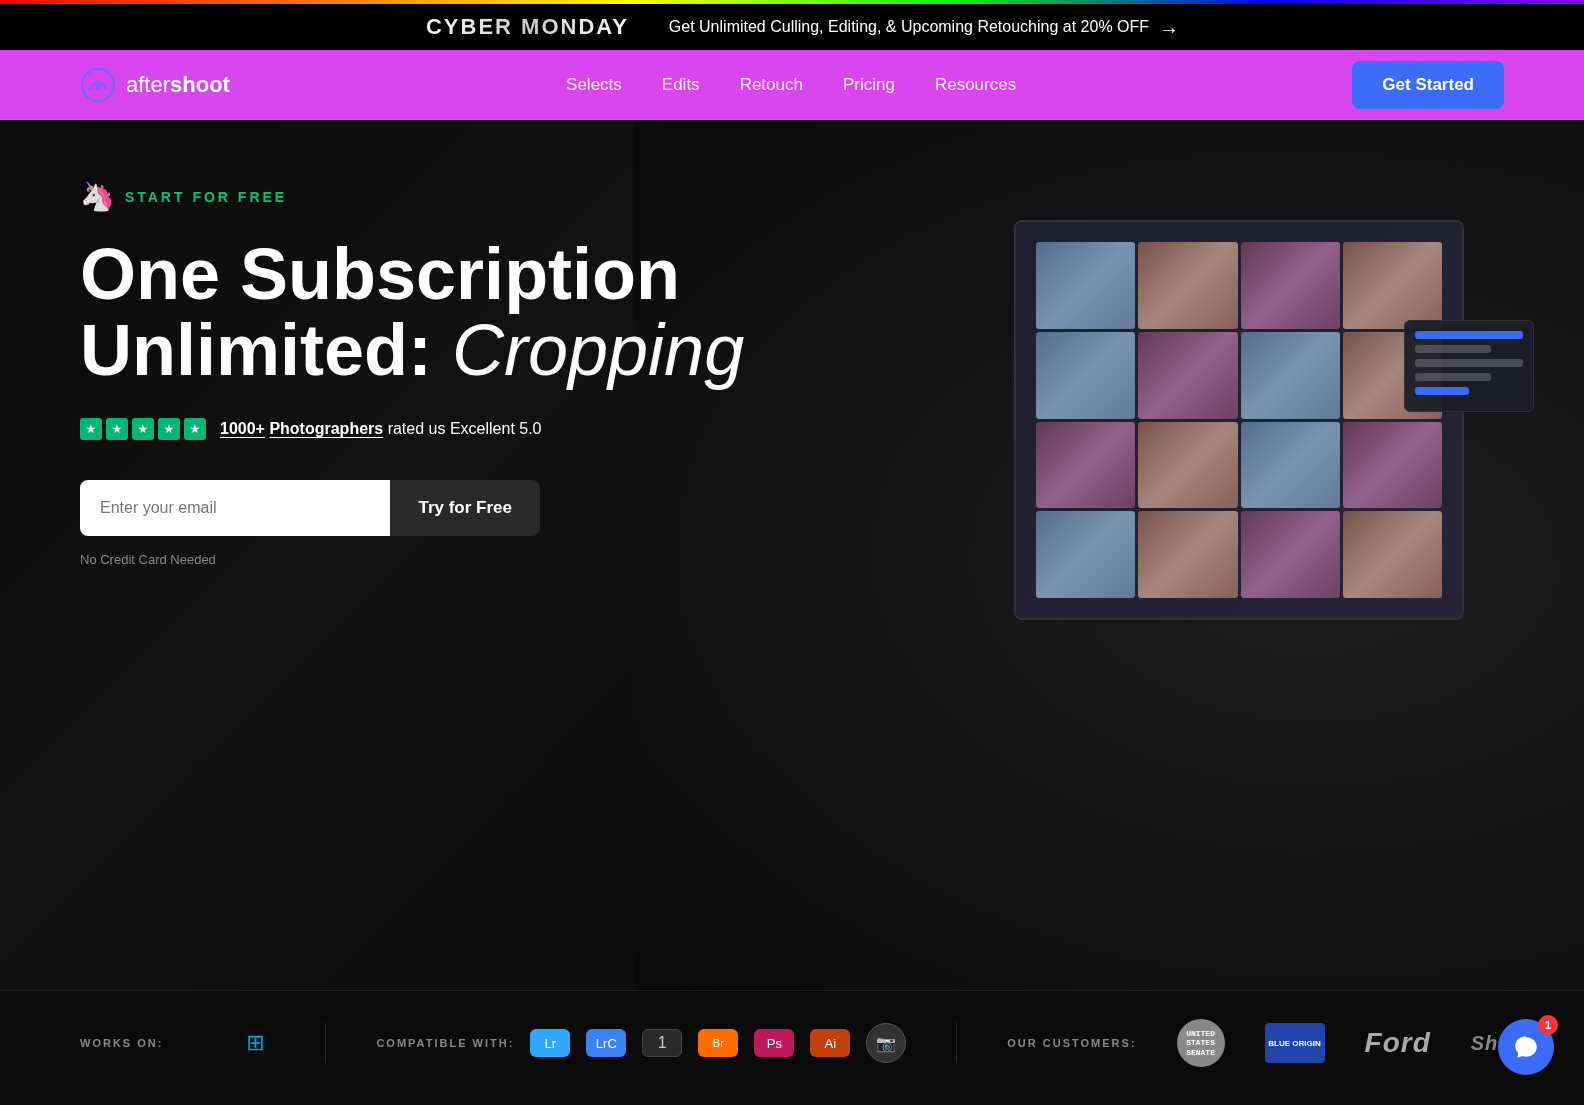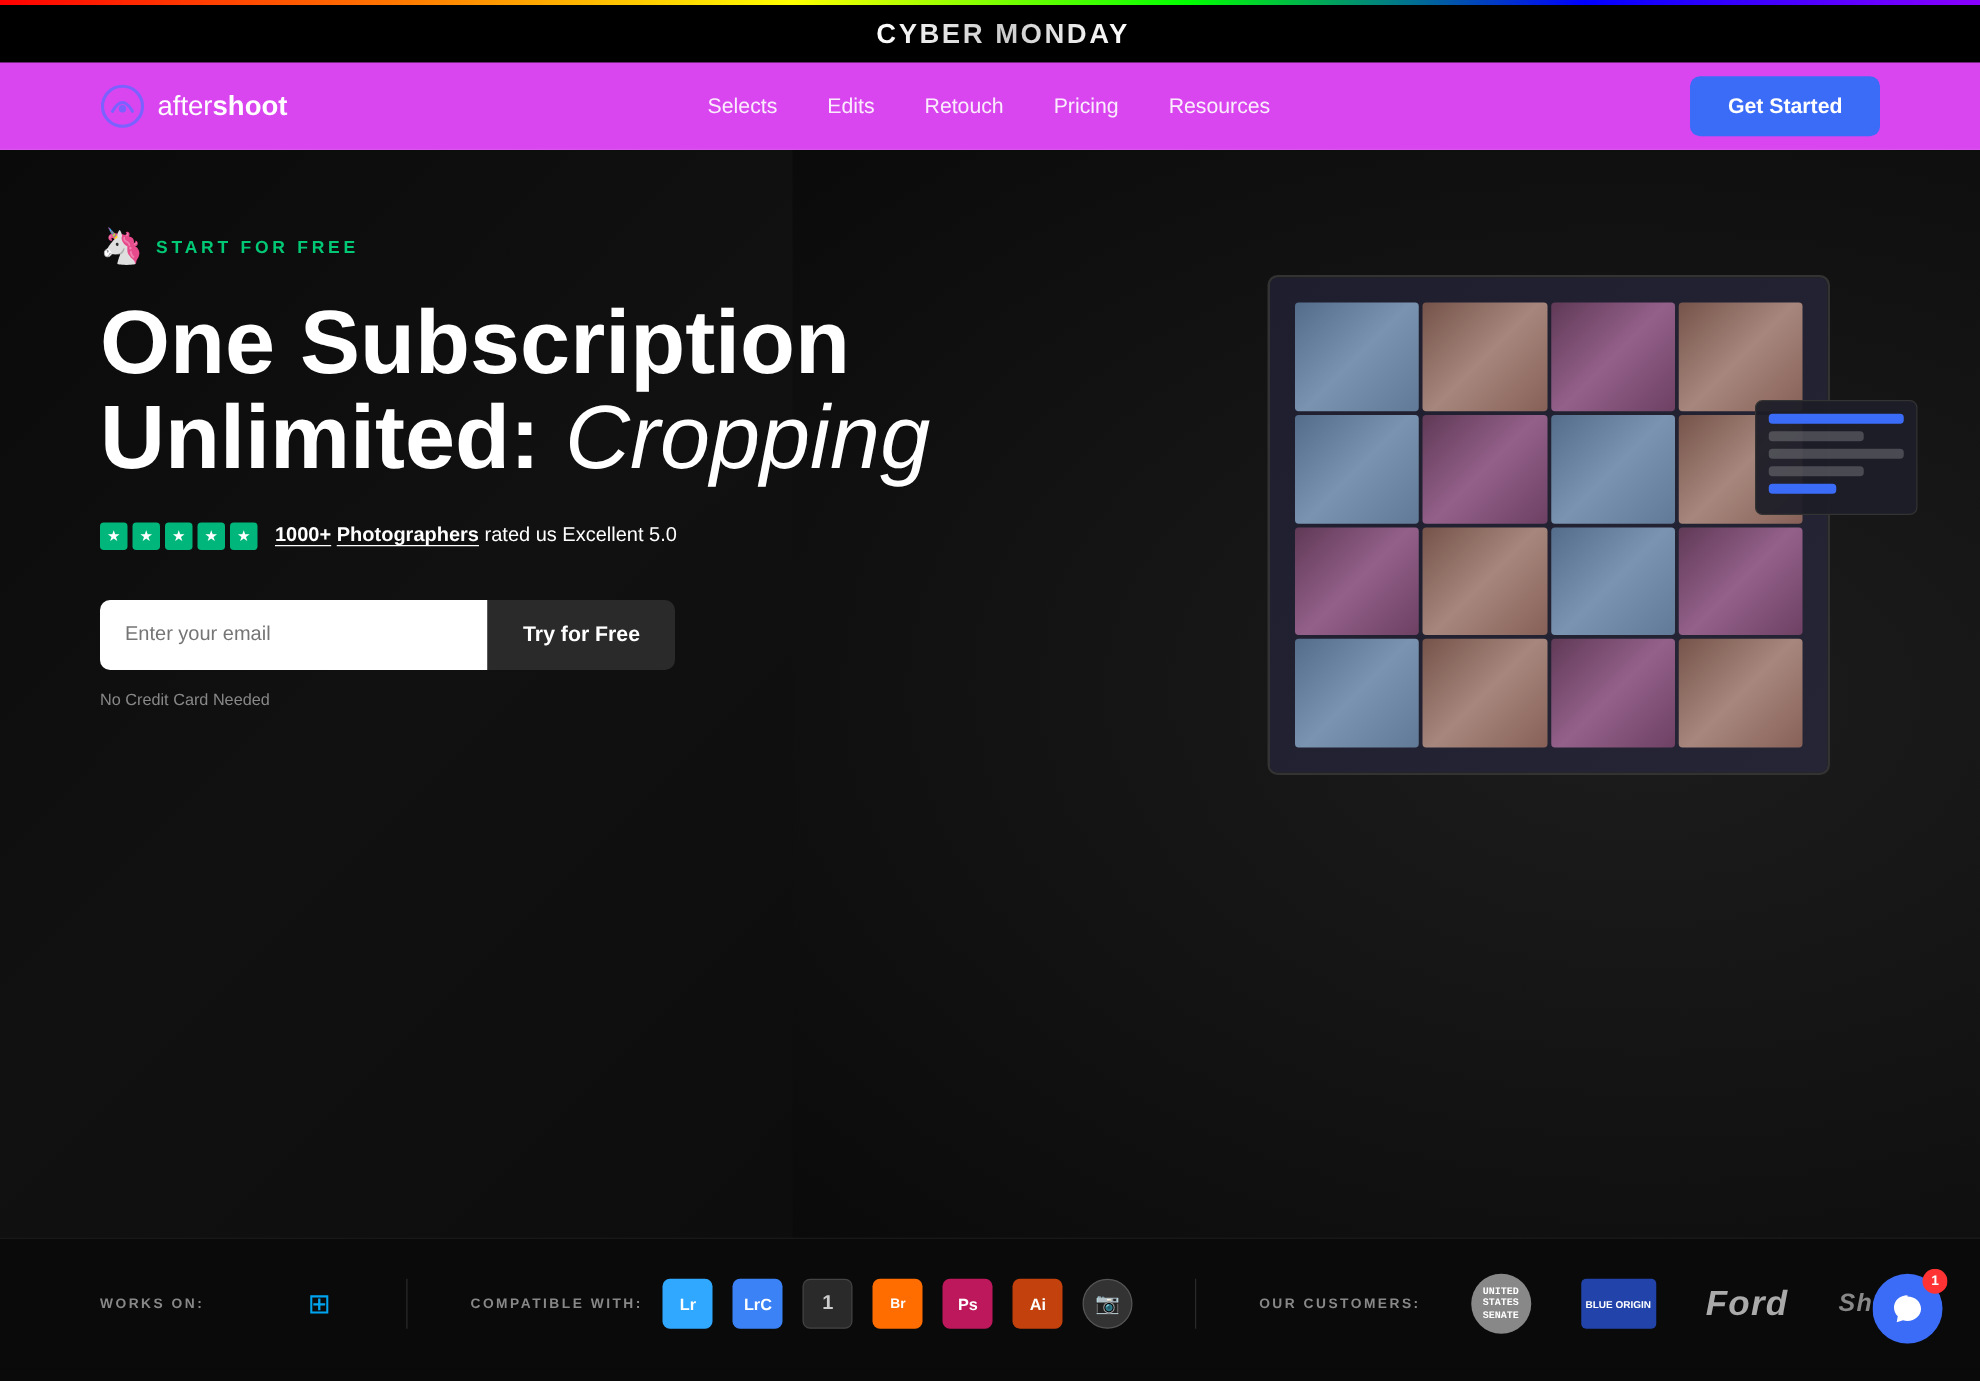"Get Unlimited Culling, Editing, &" div.promo-offer { html: none -> <div> <span>Get Unlimited Culling, Editing, &amp; Upcoming Retouching at 20% OFF</span> <span>→</span> </div> }
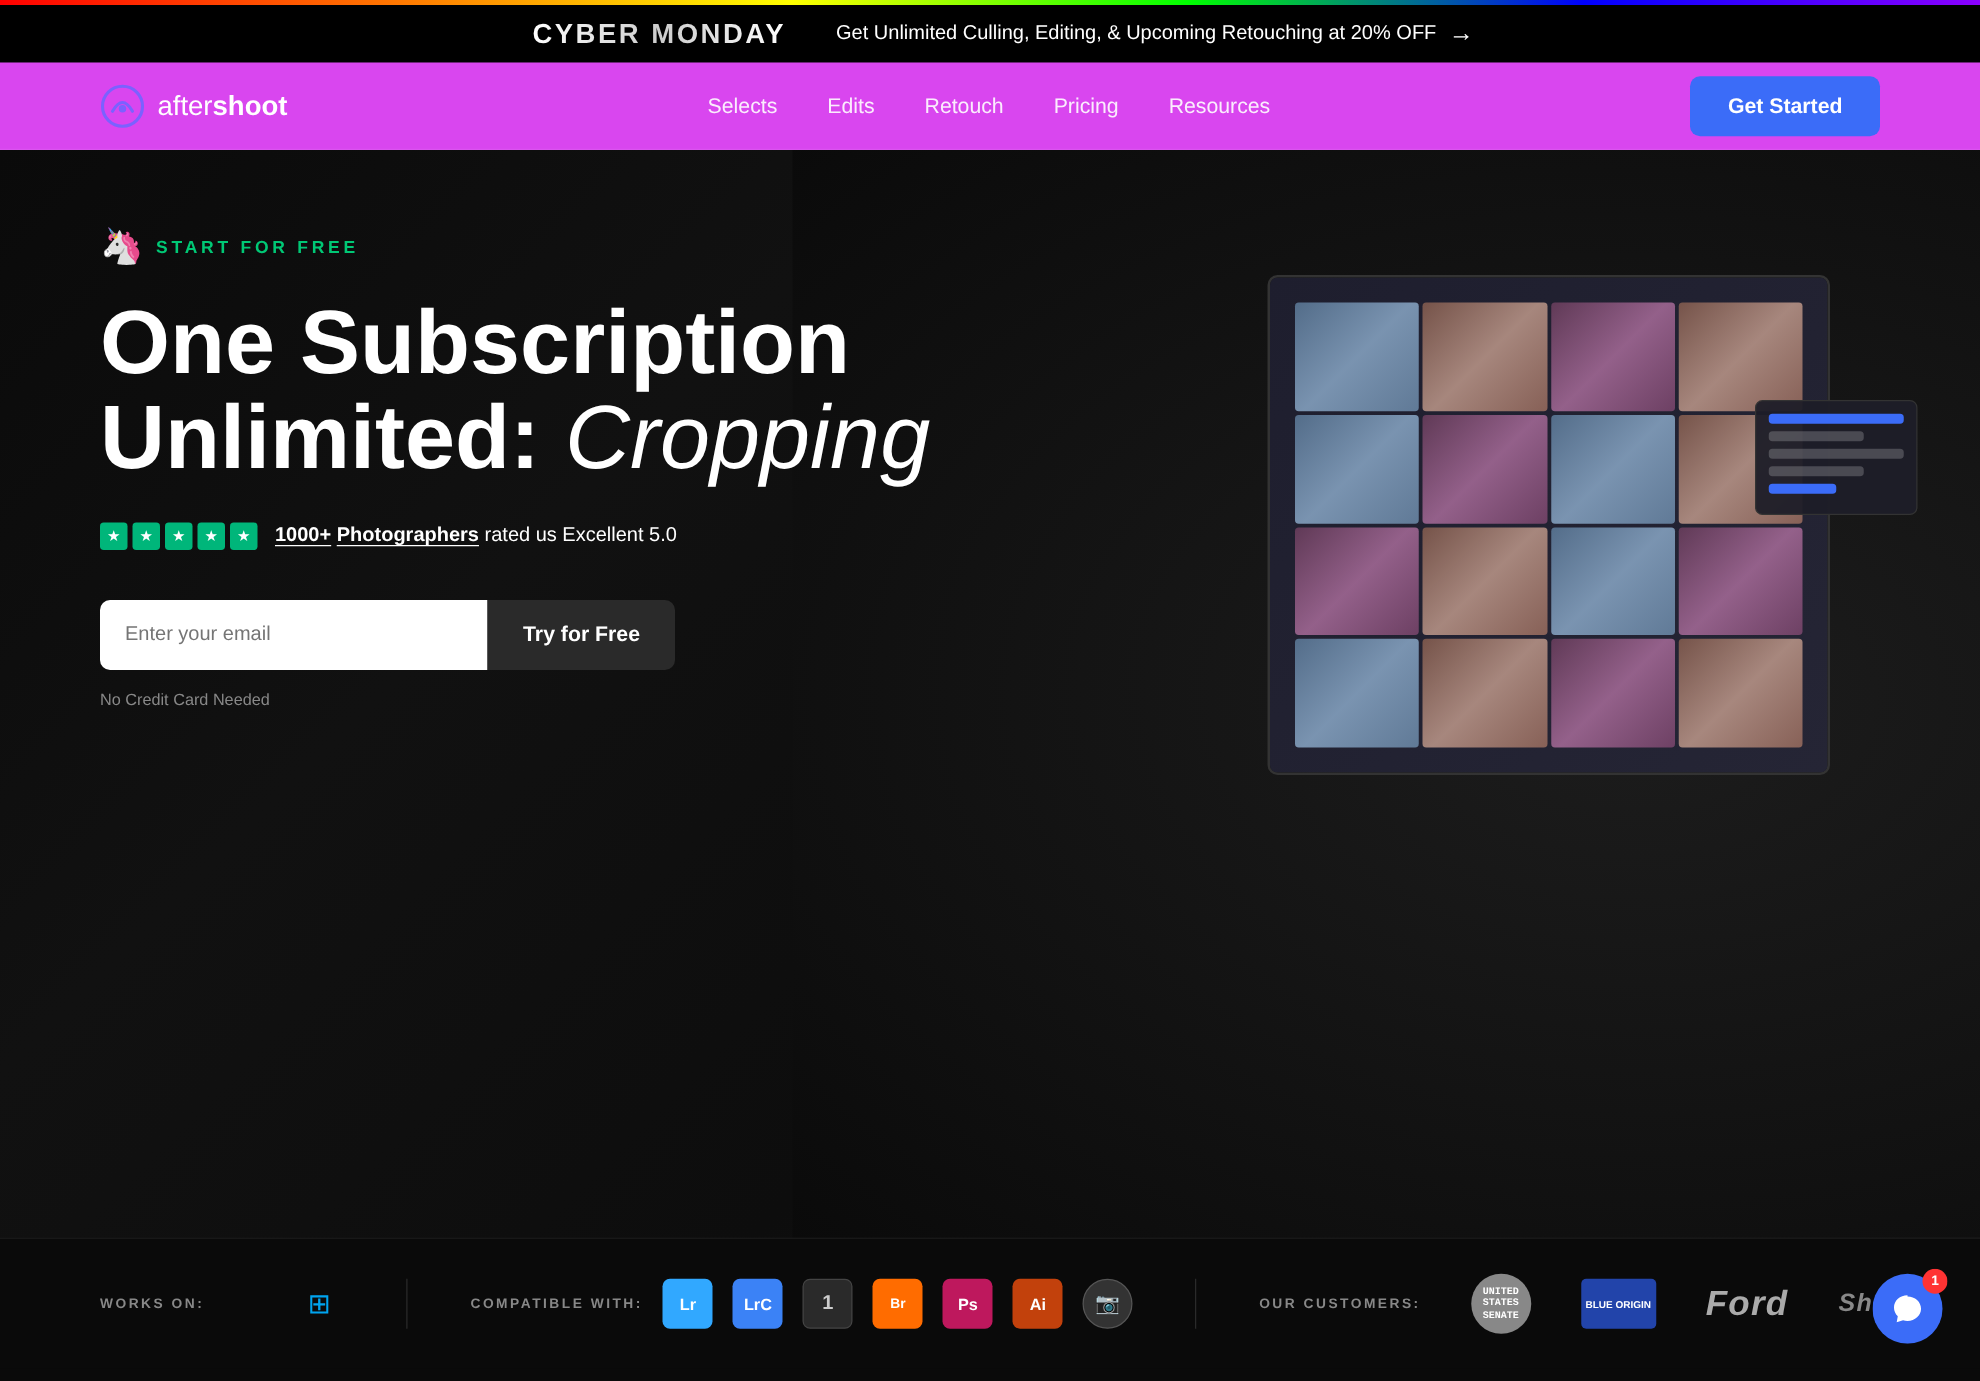"Lr" .logo-badge { font-weight: 700 -> 400; height: 40px -> 28px }
